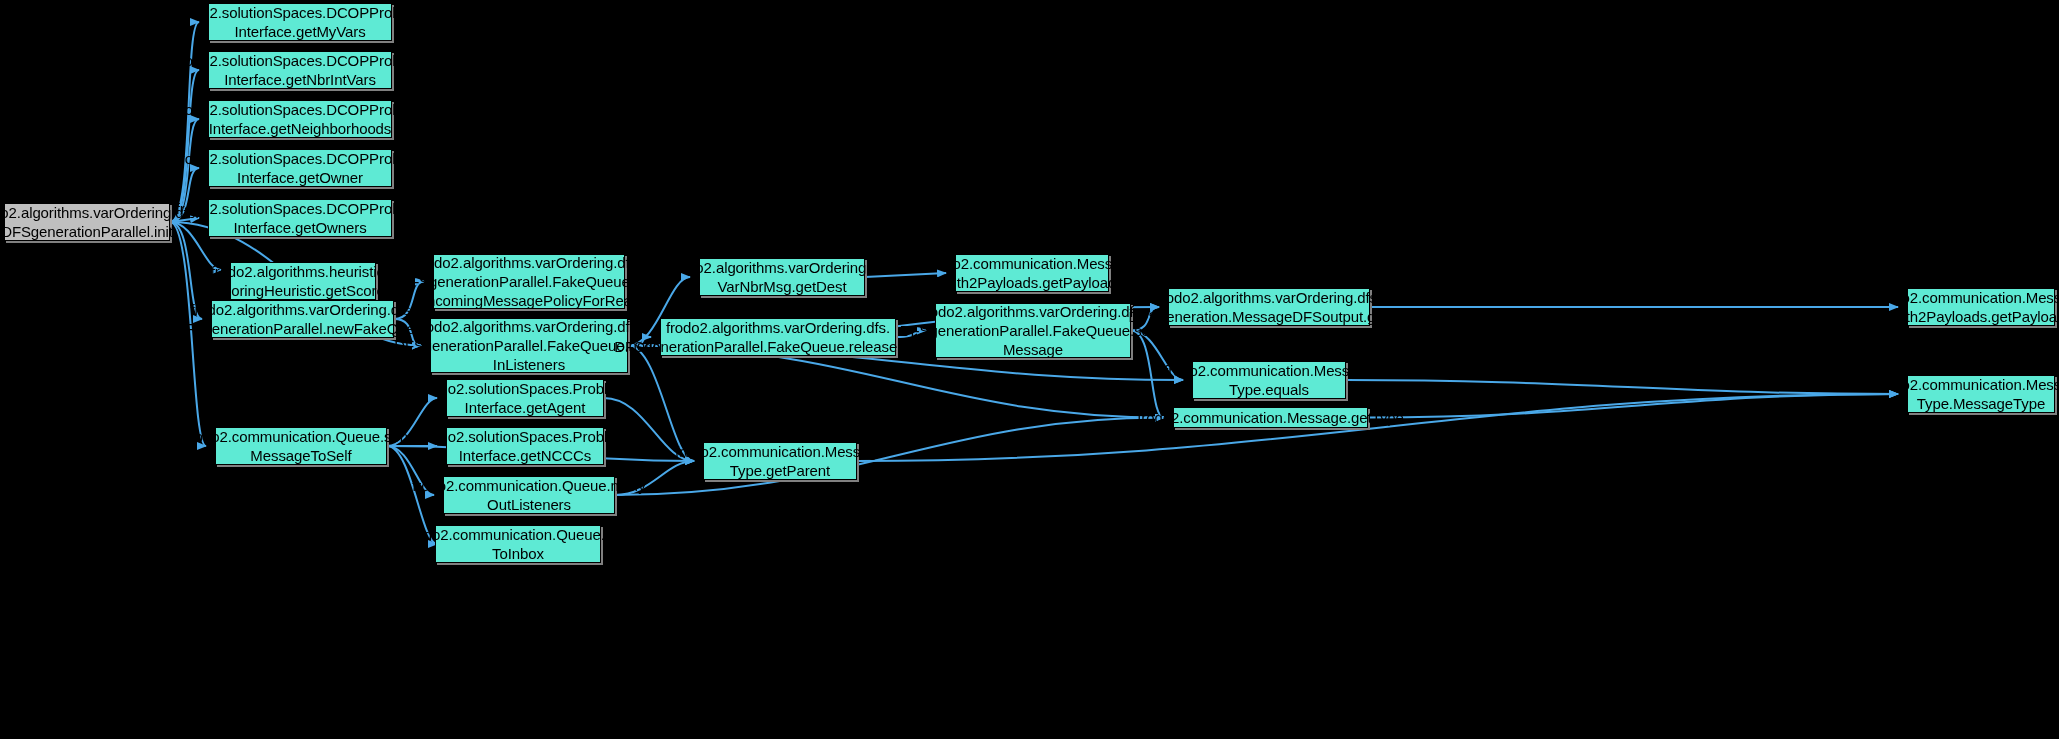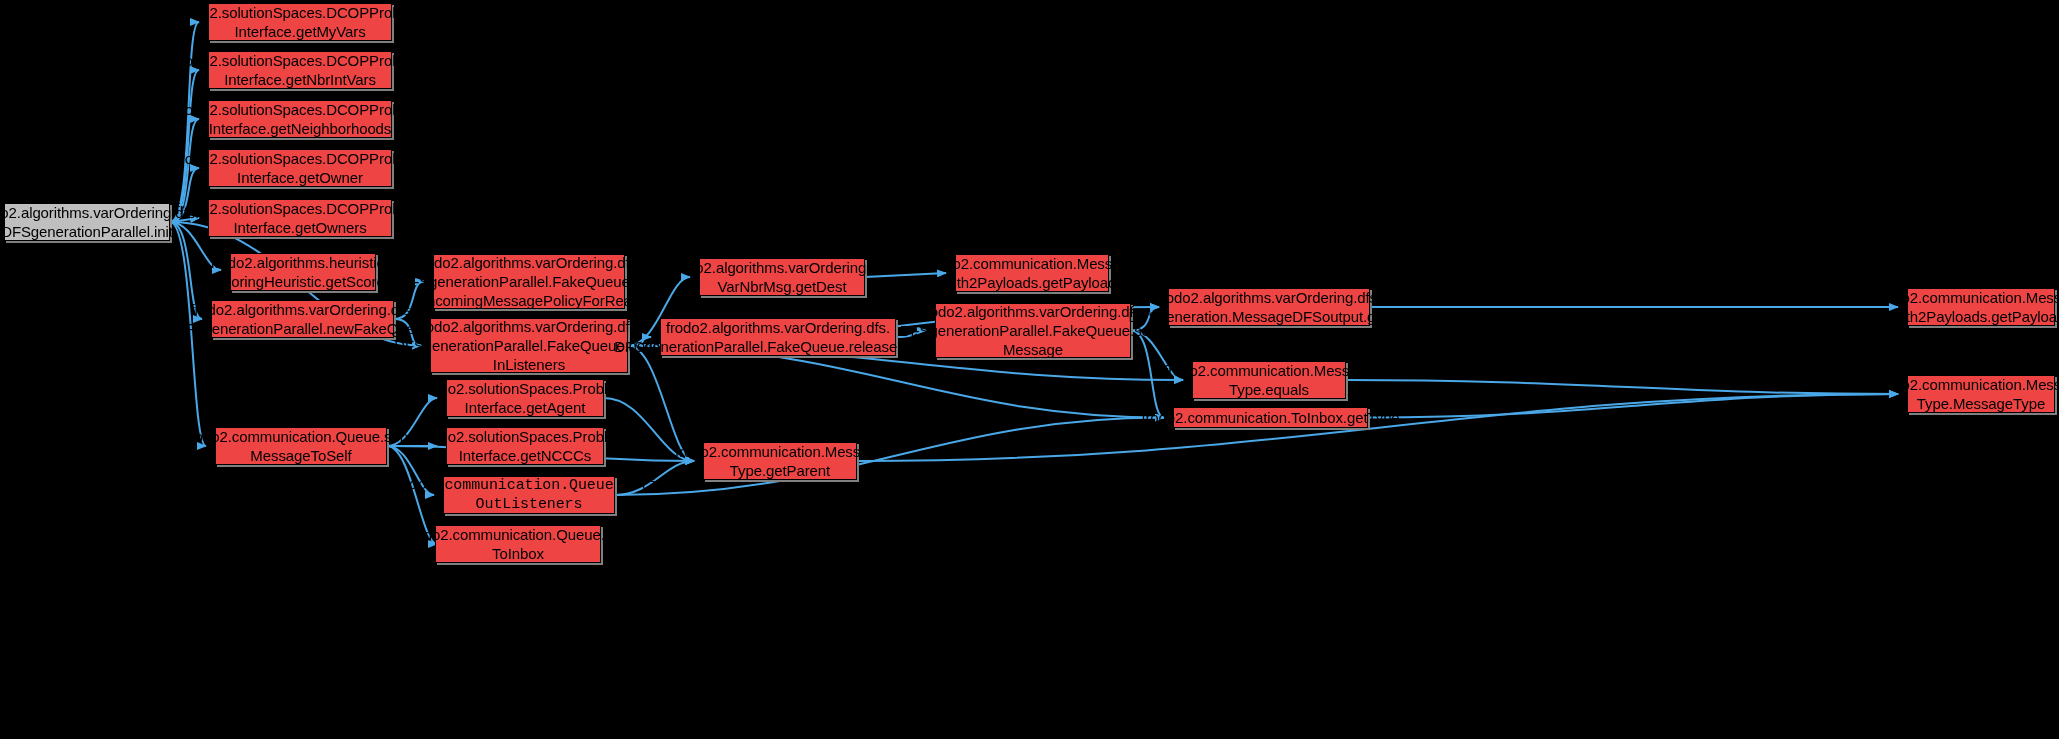"frodo2.solutionSpaces.DCOPProblem" .node { background: #ef4444 -> #5eead4 }
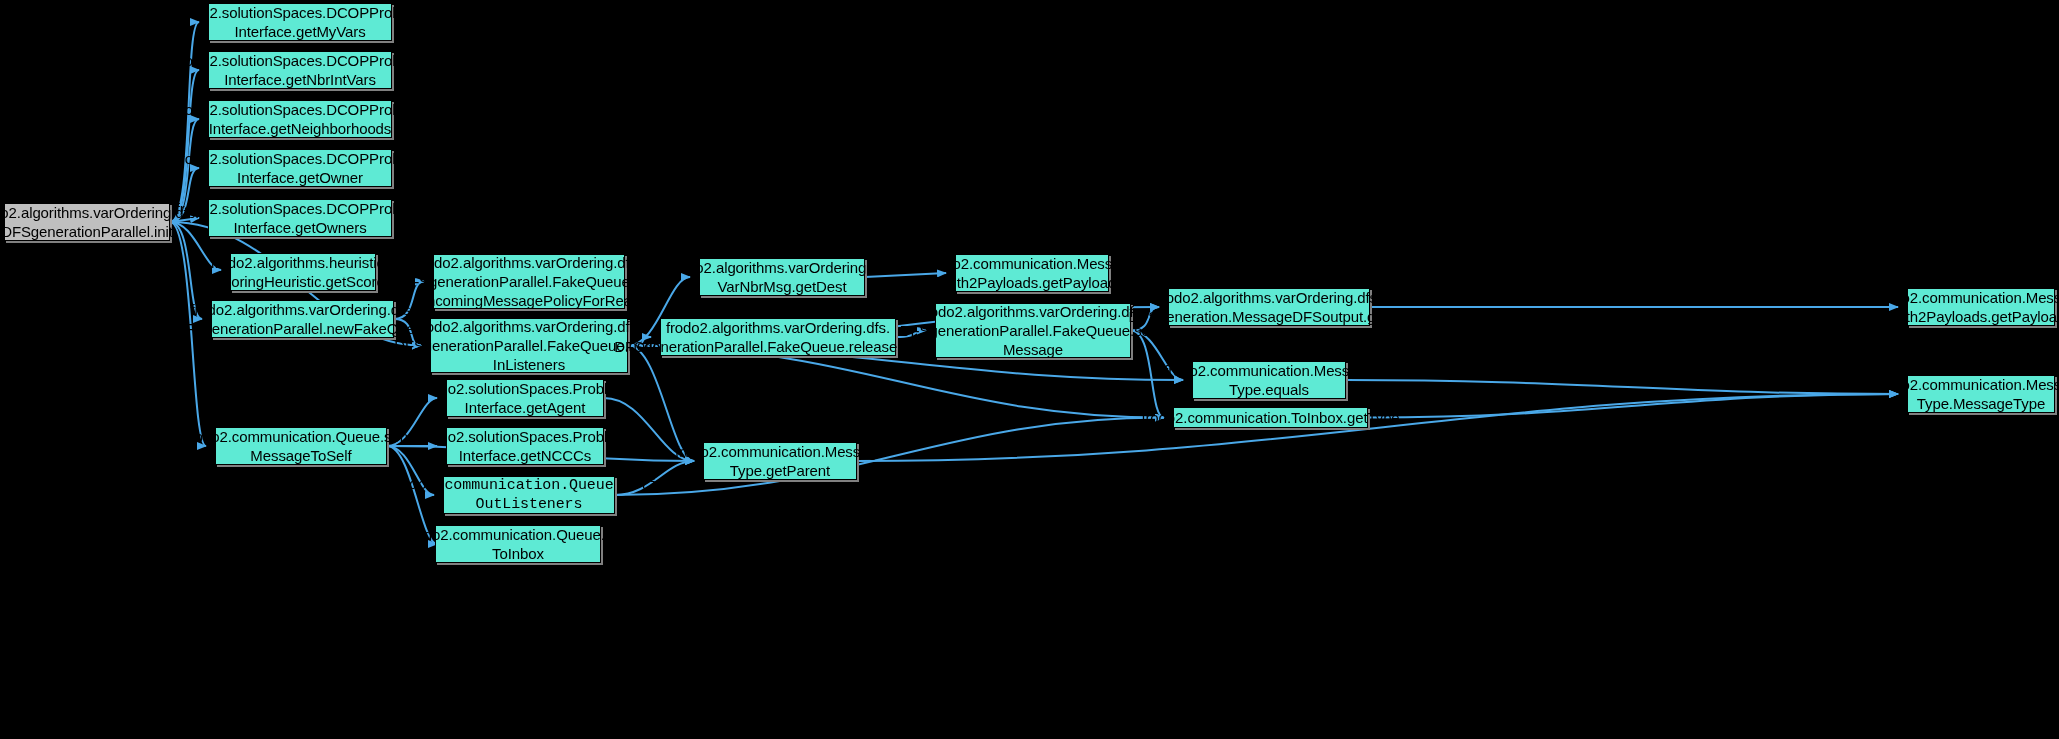"frodo2.algorithms.heuristics." div.node { top: 253px -> 262px }
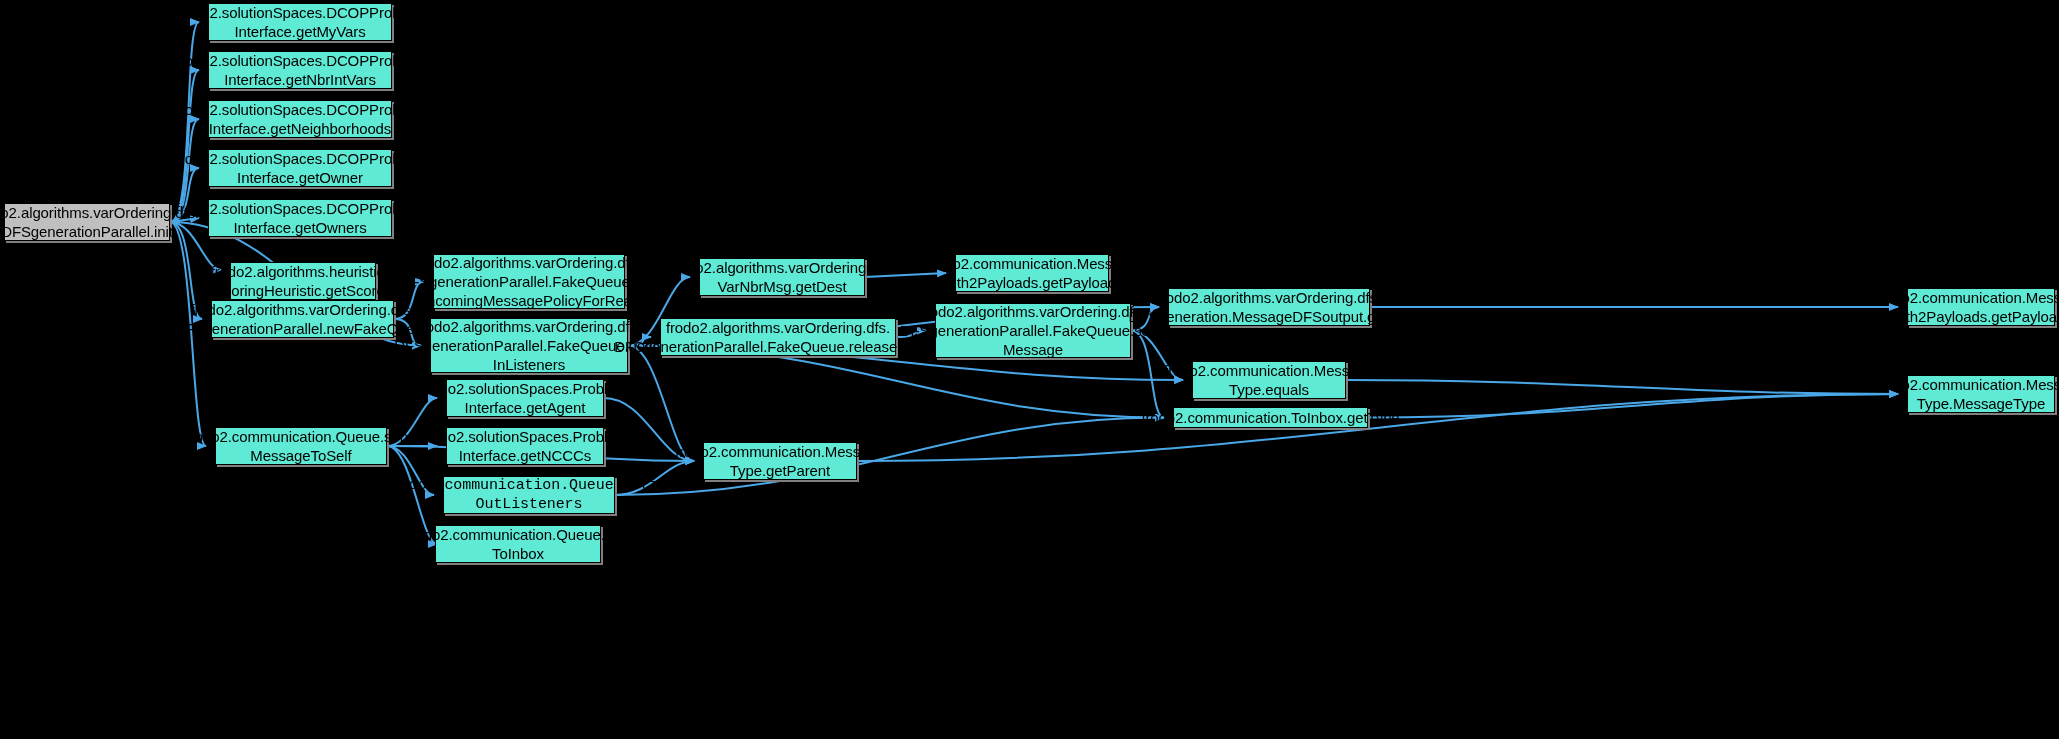"frodo2.communication.ToInbox.getType" div.node { text: frodo2.communication.ToInbox.getType -> frodo2.communication.Message.getType }
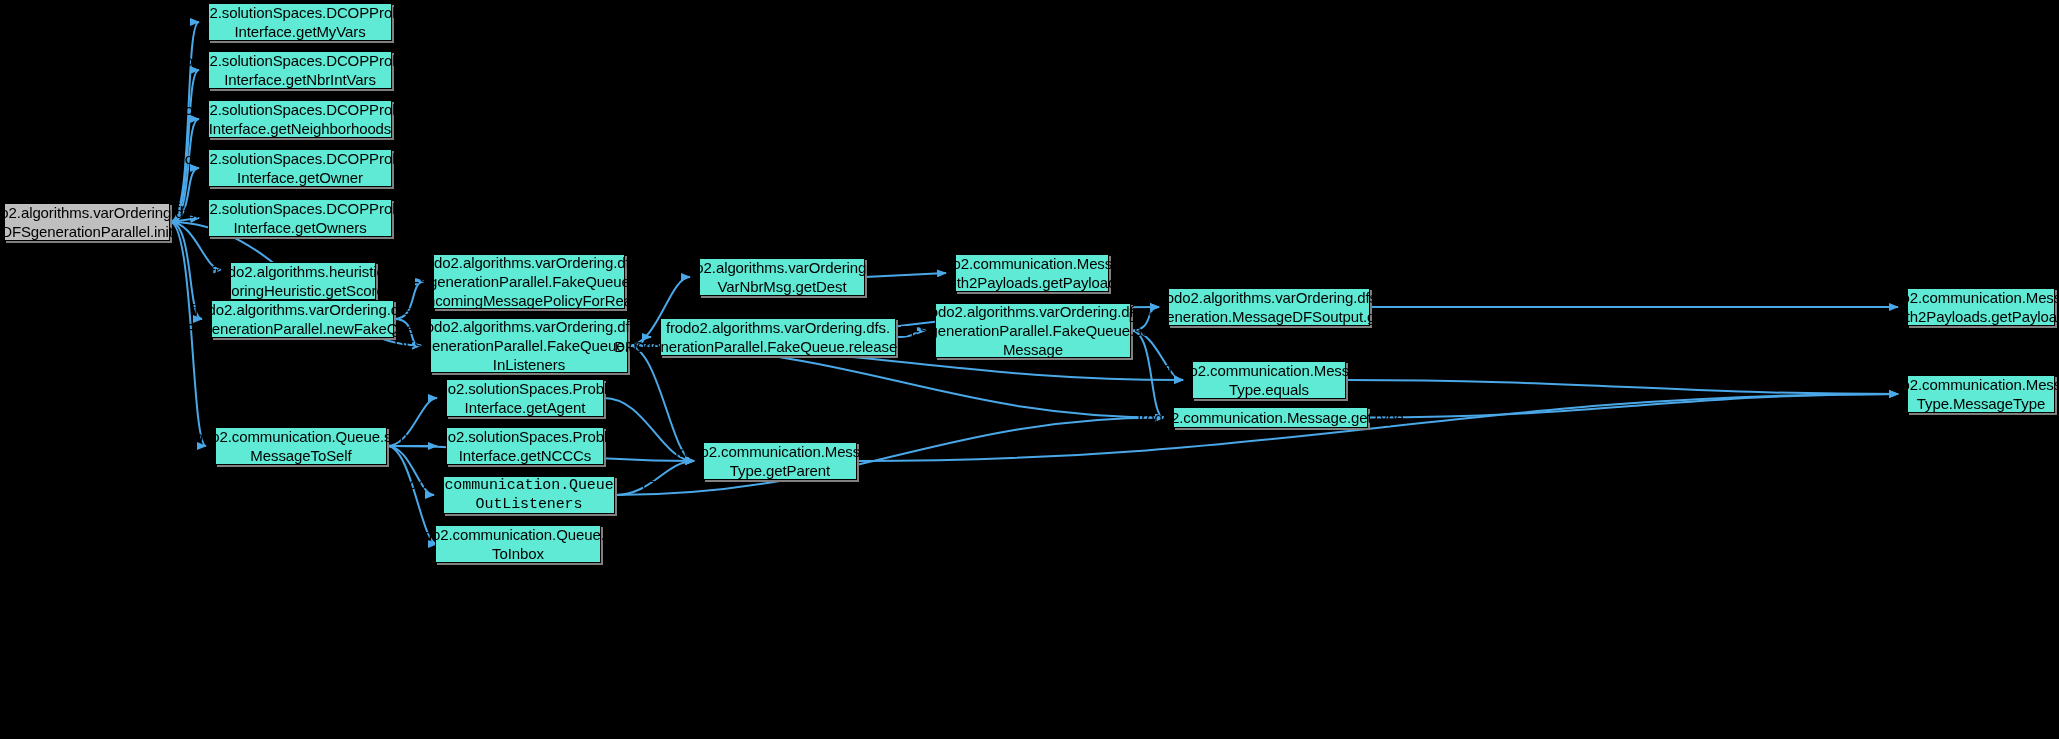"frodo2.communication.Queue.notify" div.node { font-family: Liberation Mono, monospace -> none }
